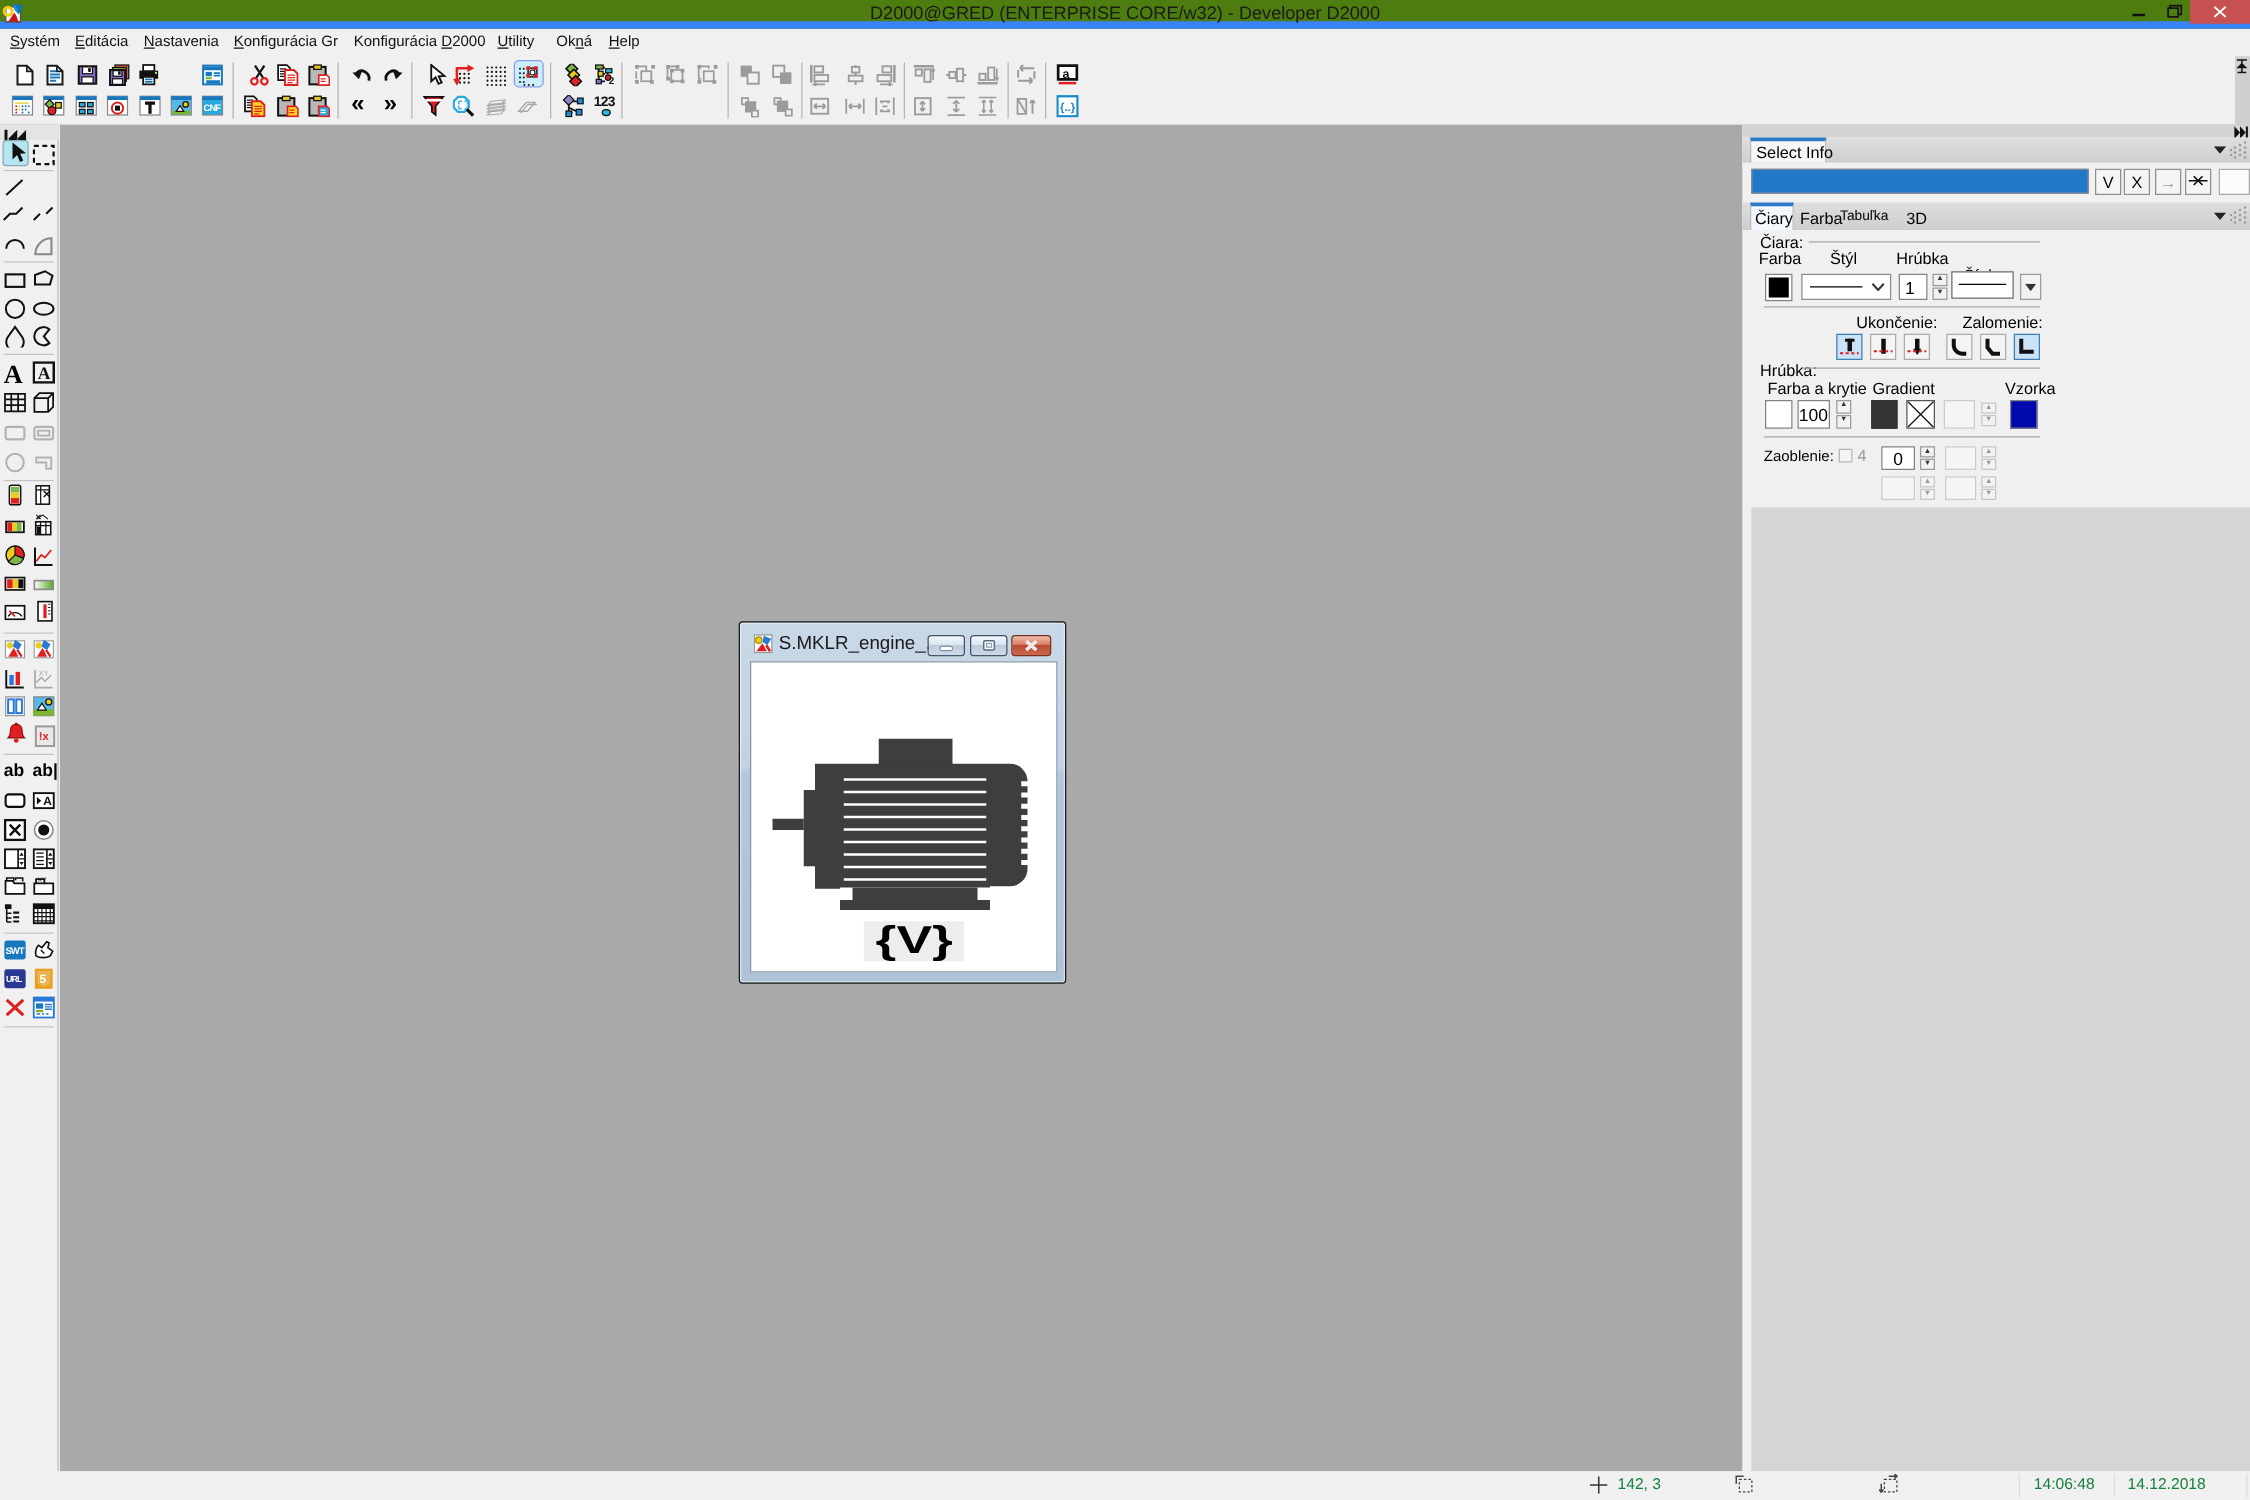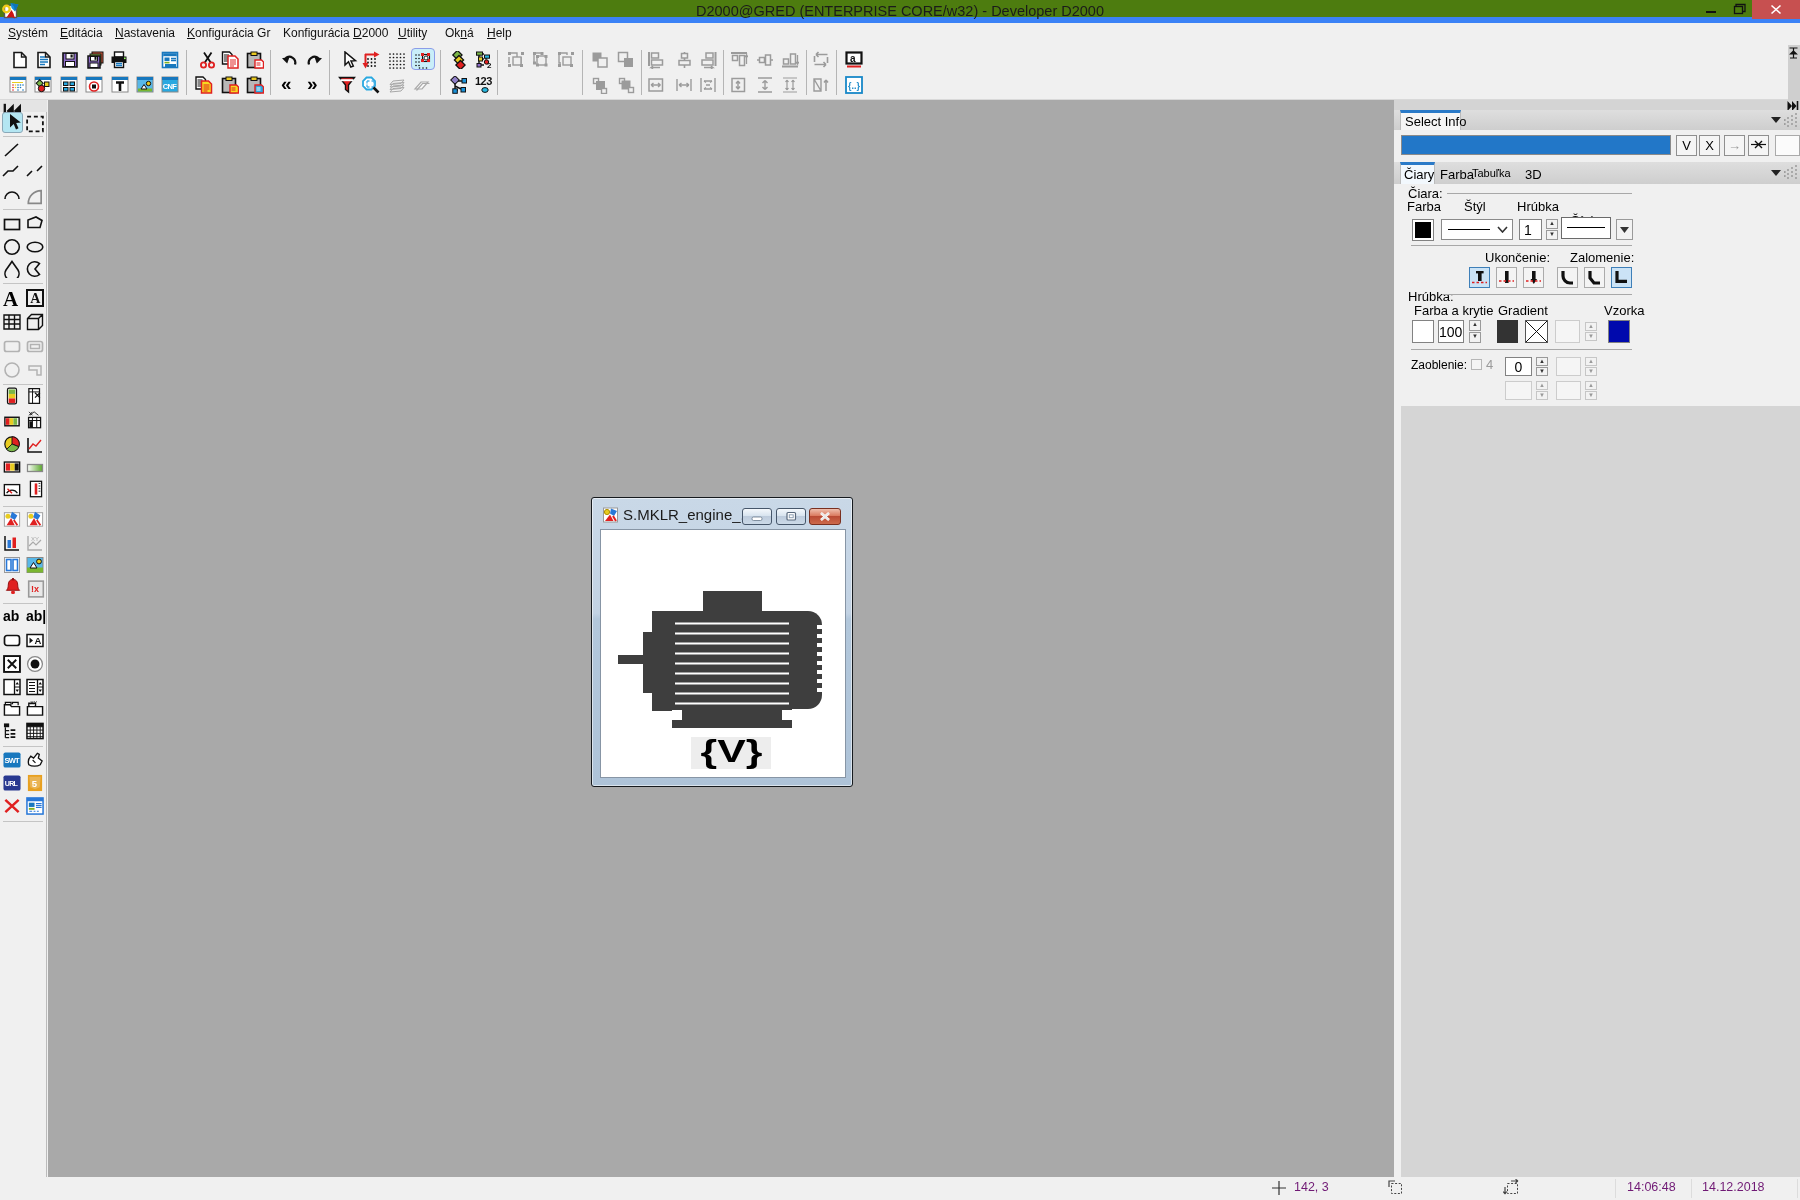"142, 3" #statusbar { color: #701a75 -> #15803d }
